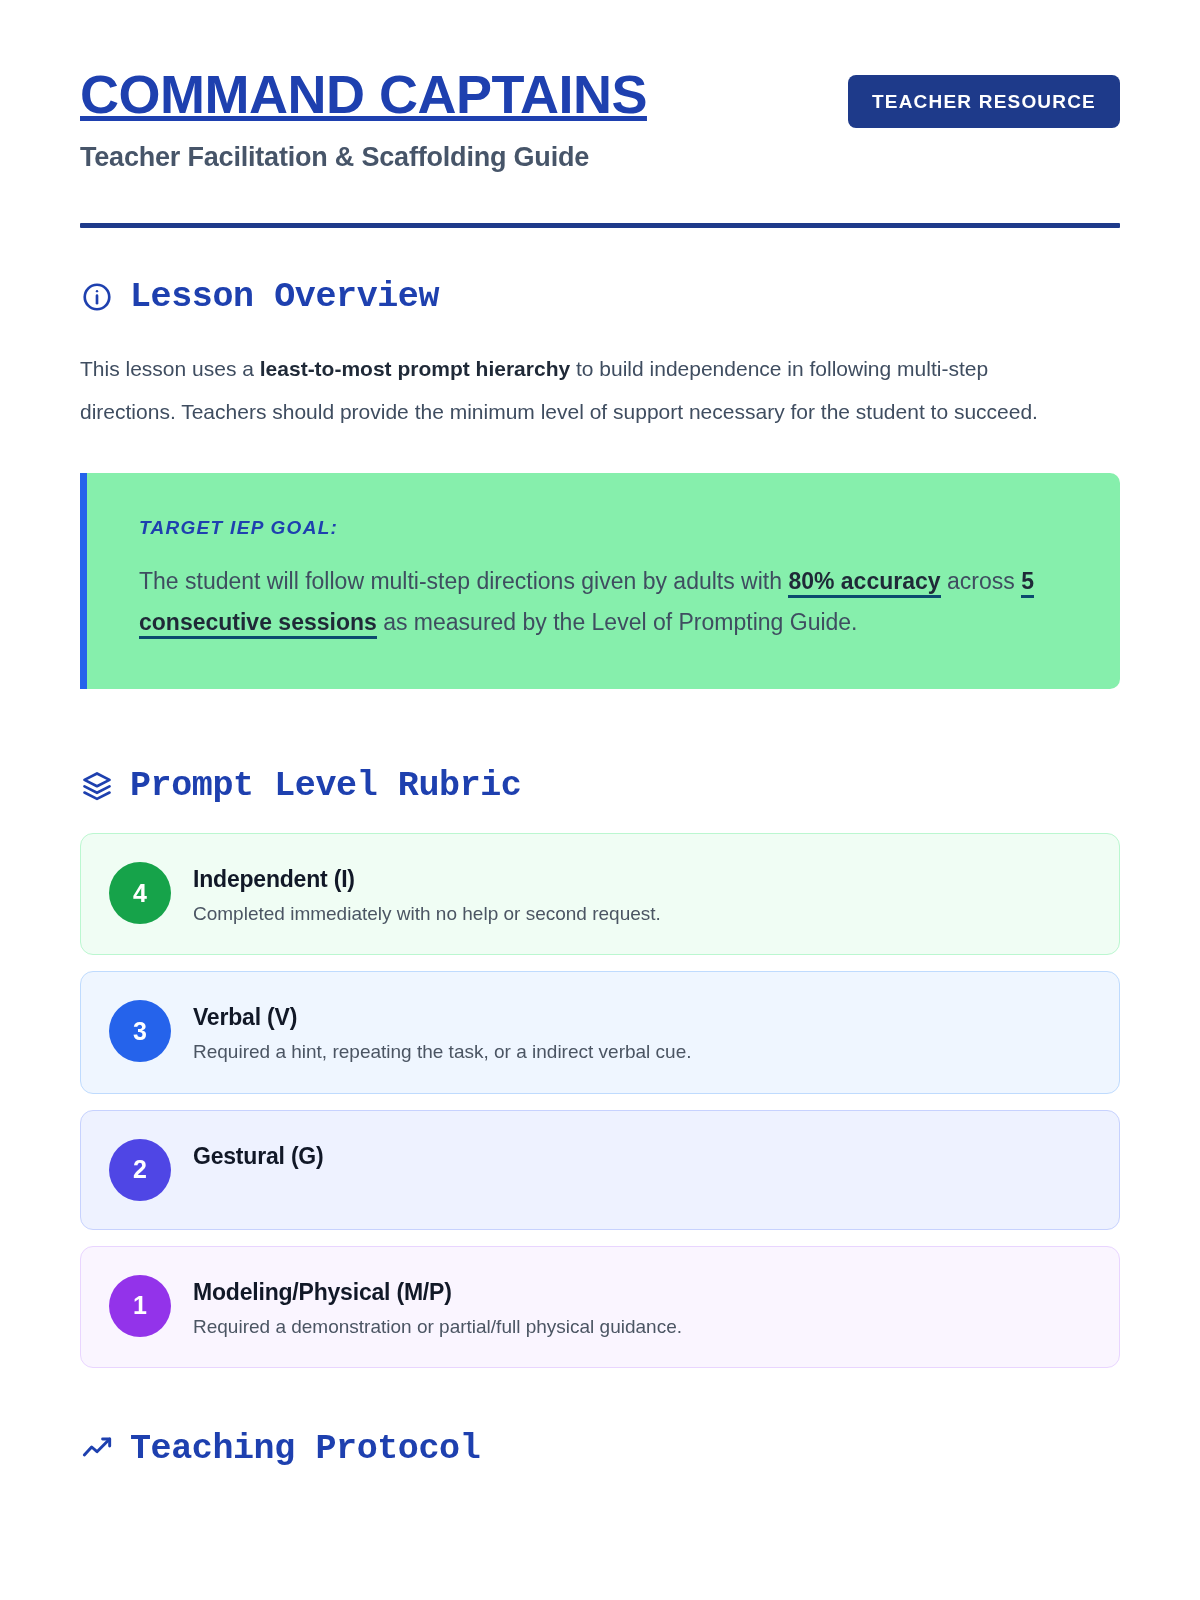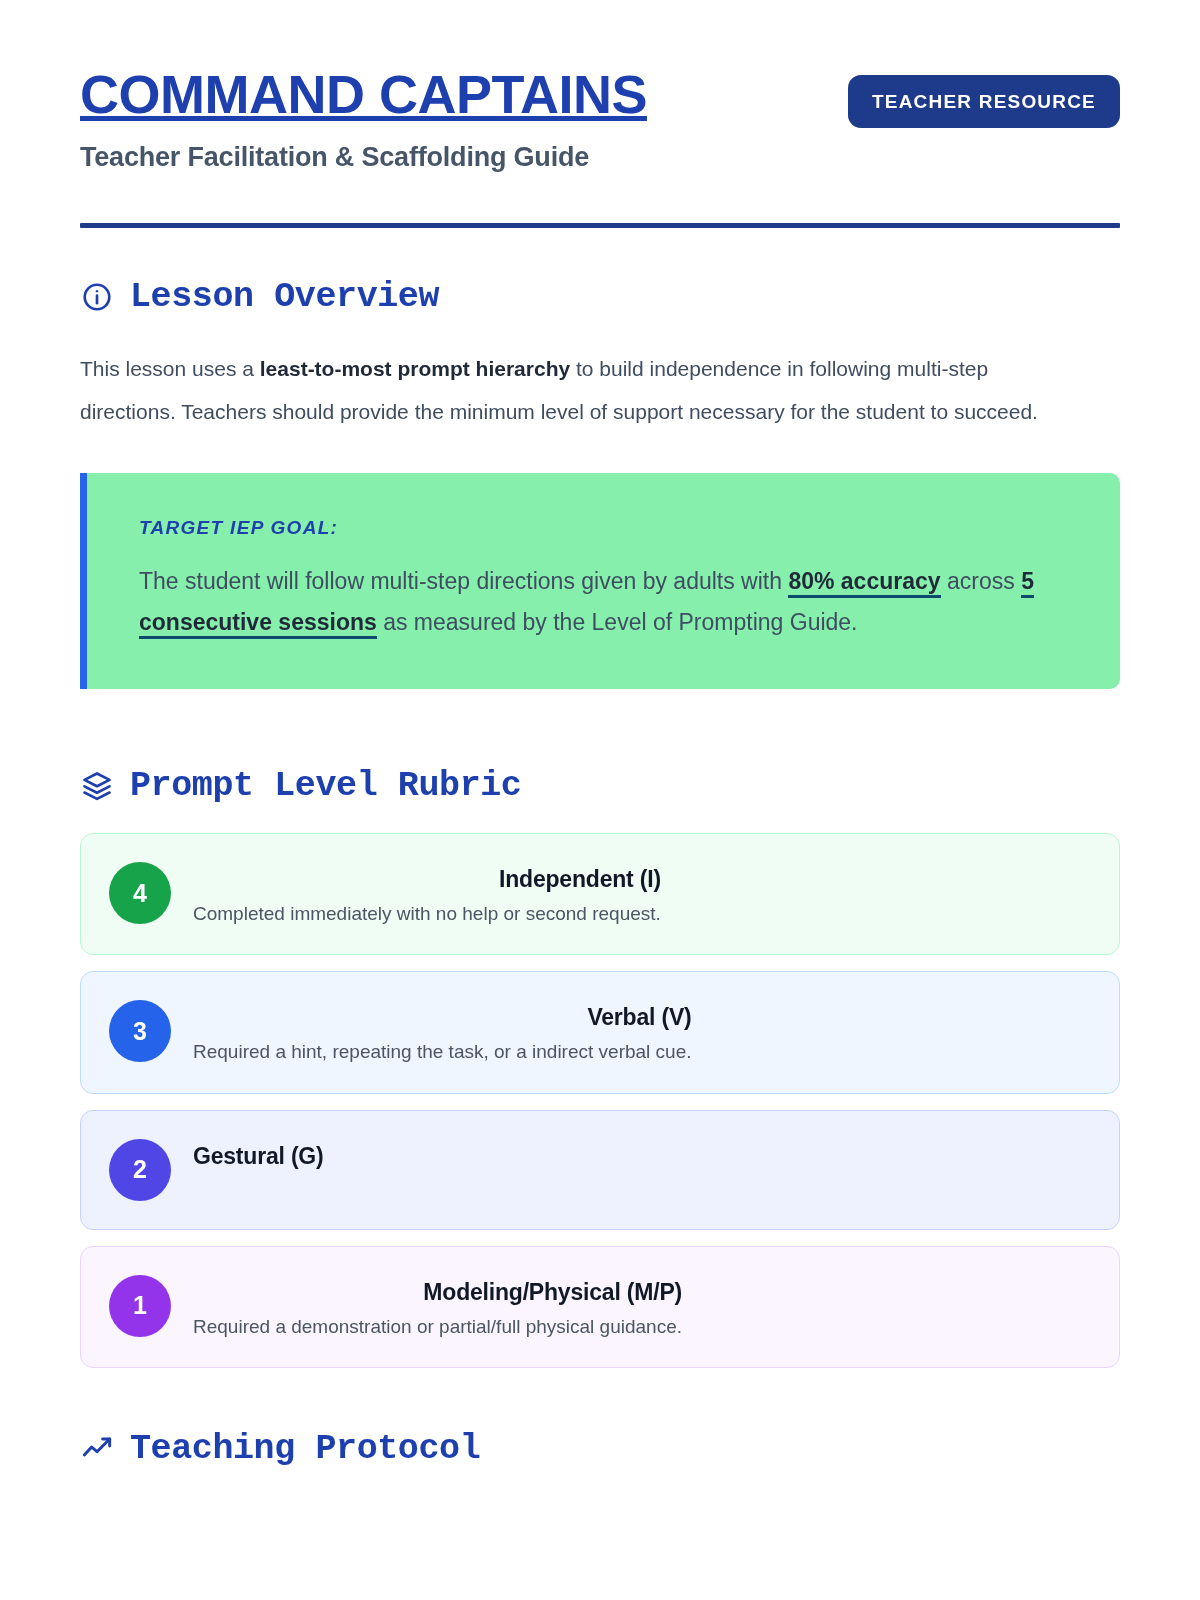"TEACHER RESOURCE" .resource-badge { border-radius: 13px -> 8px }
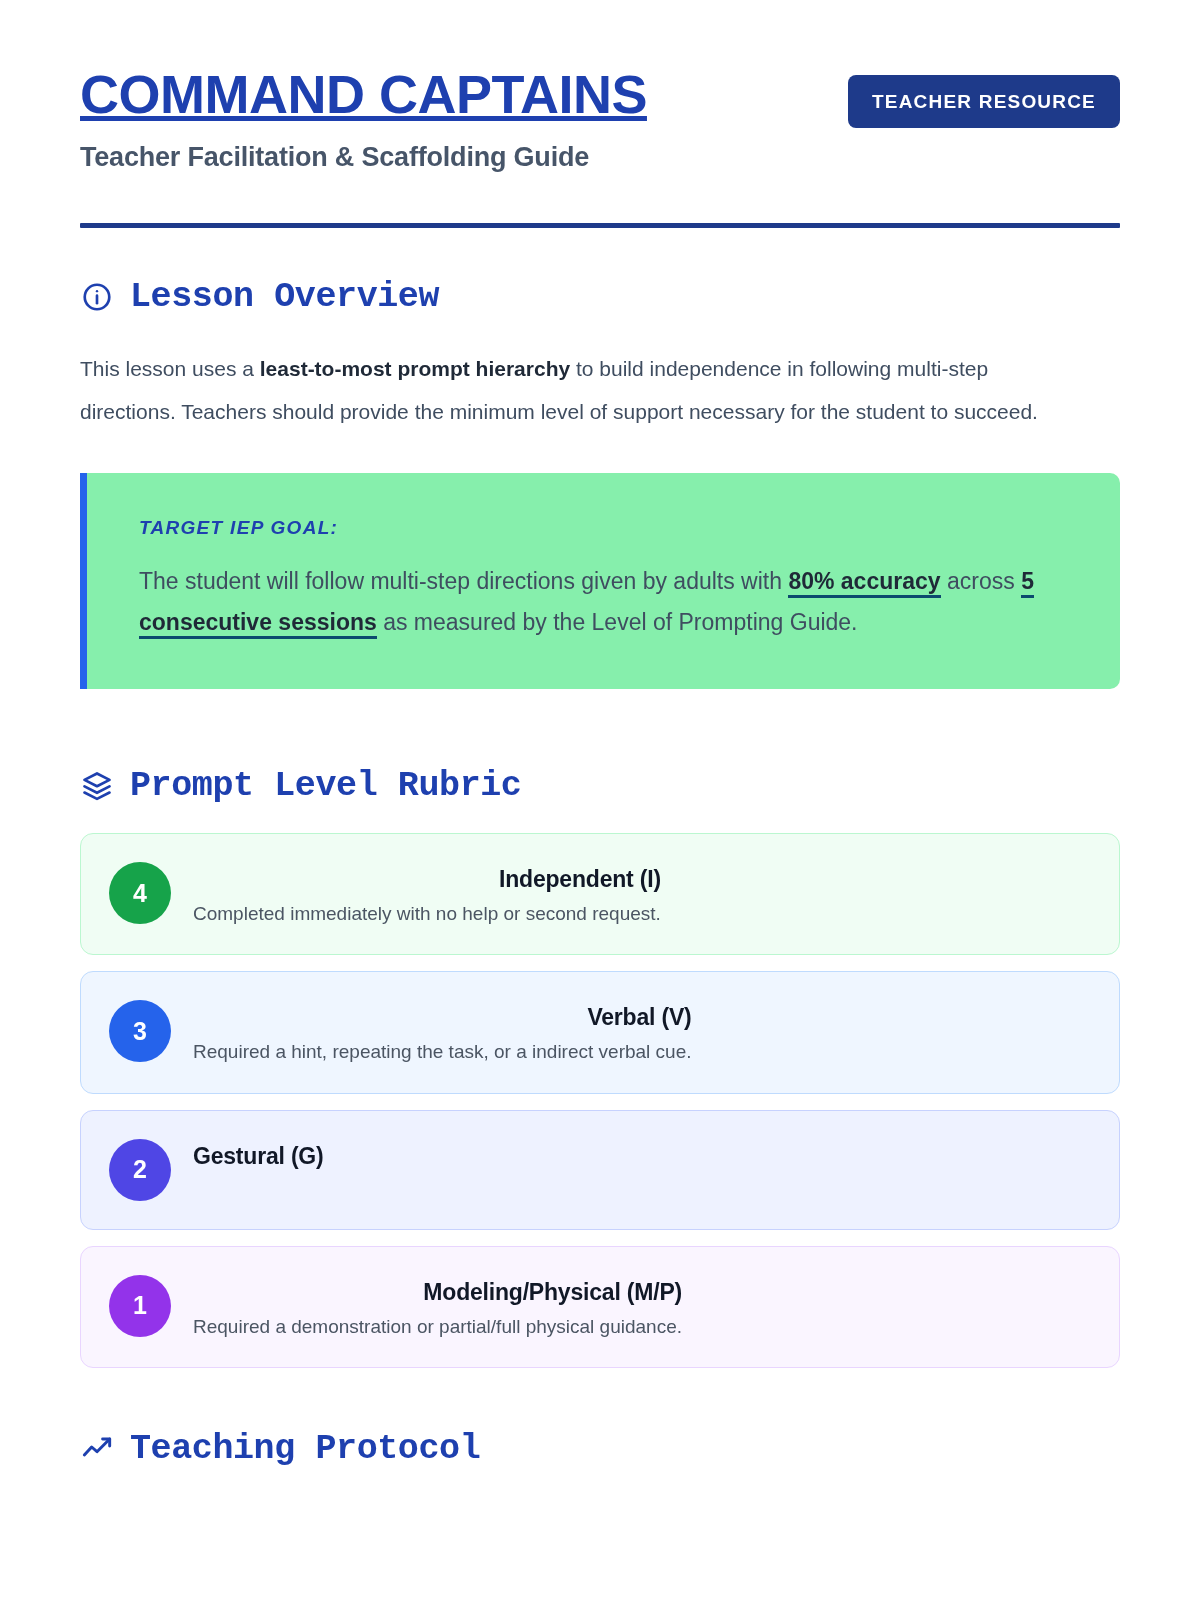"Independent (I)" .rubric-text { text-align: right -> none }
